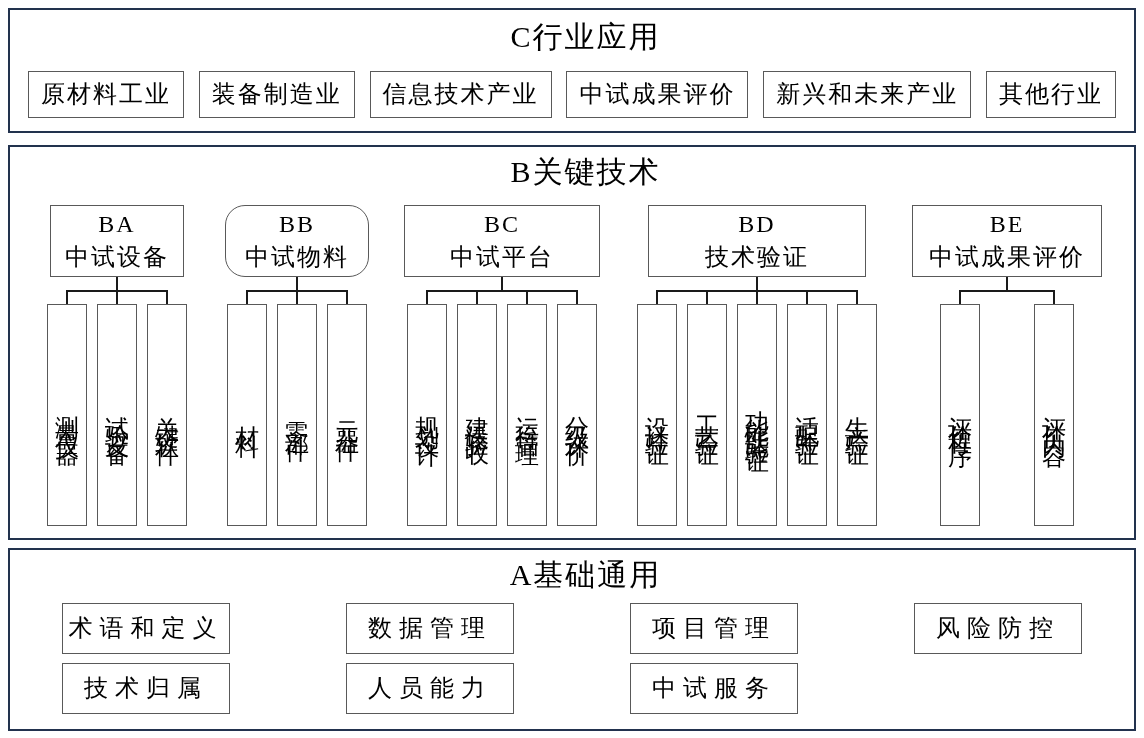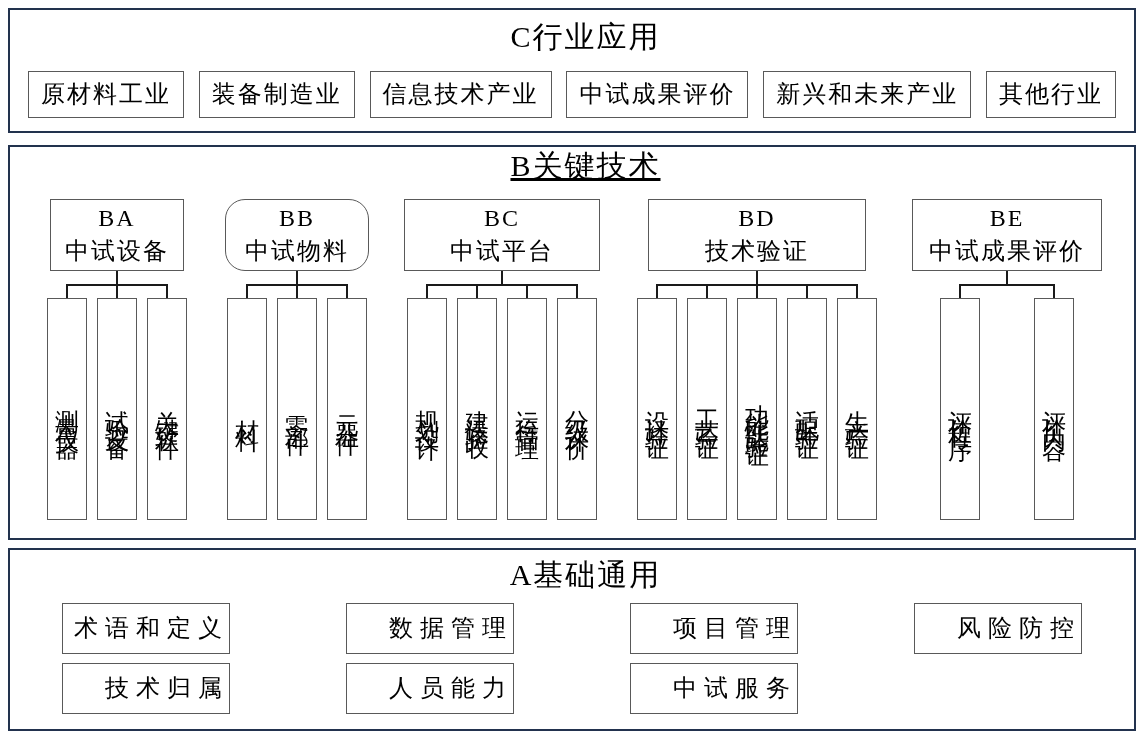"B关键技术" .section-b .section-title { margin-top: 0 -> 6px; text-decoration: underline -> none }
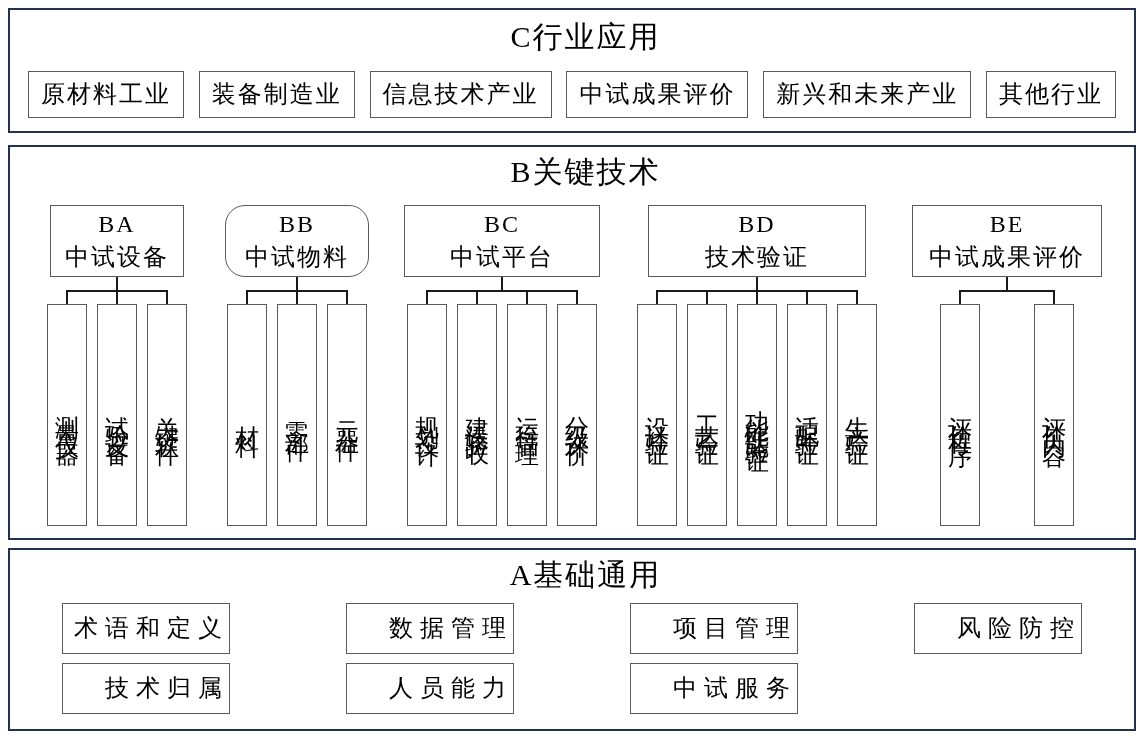"术语和定义" .a-cell { text-align: right -> center }
